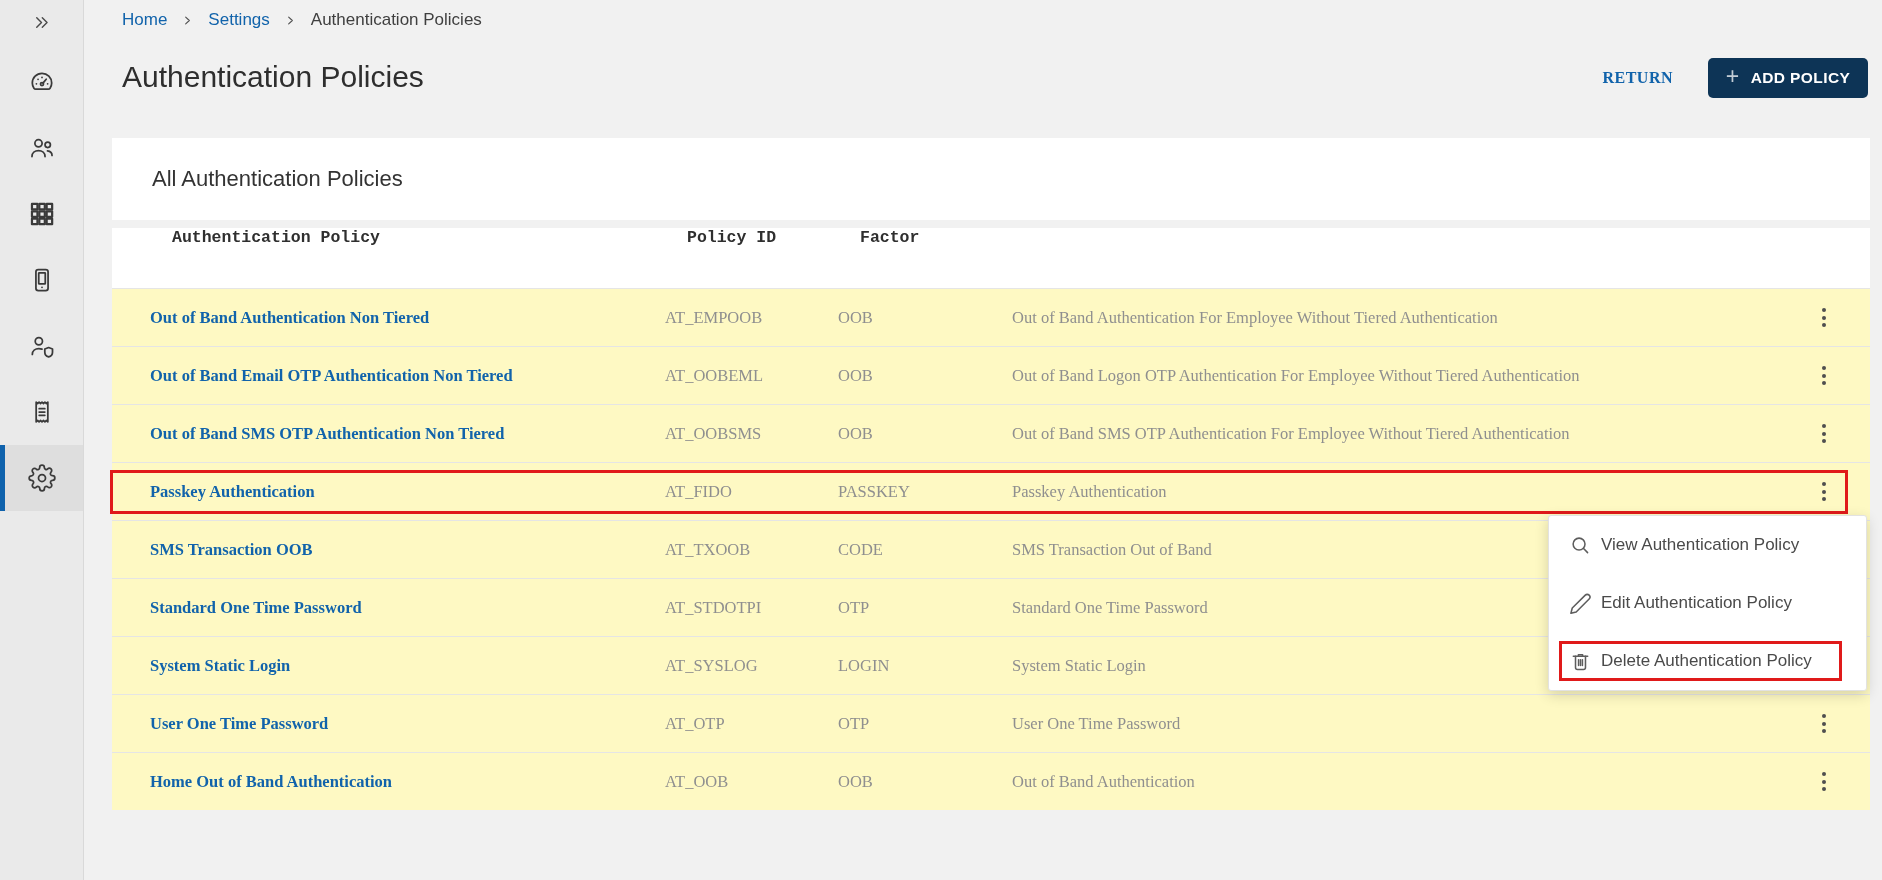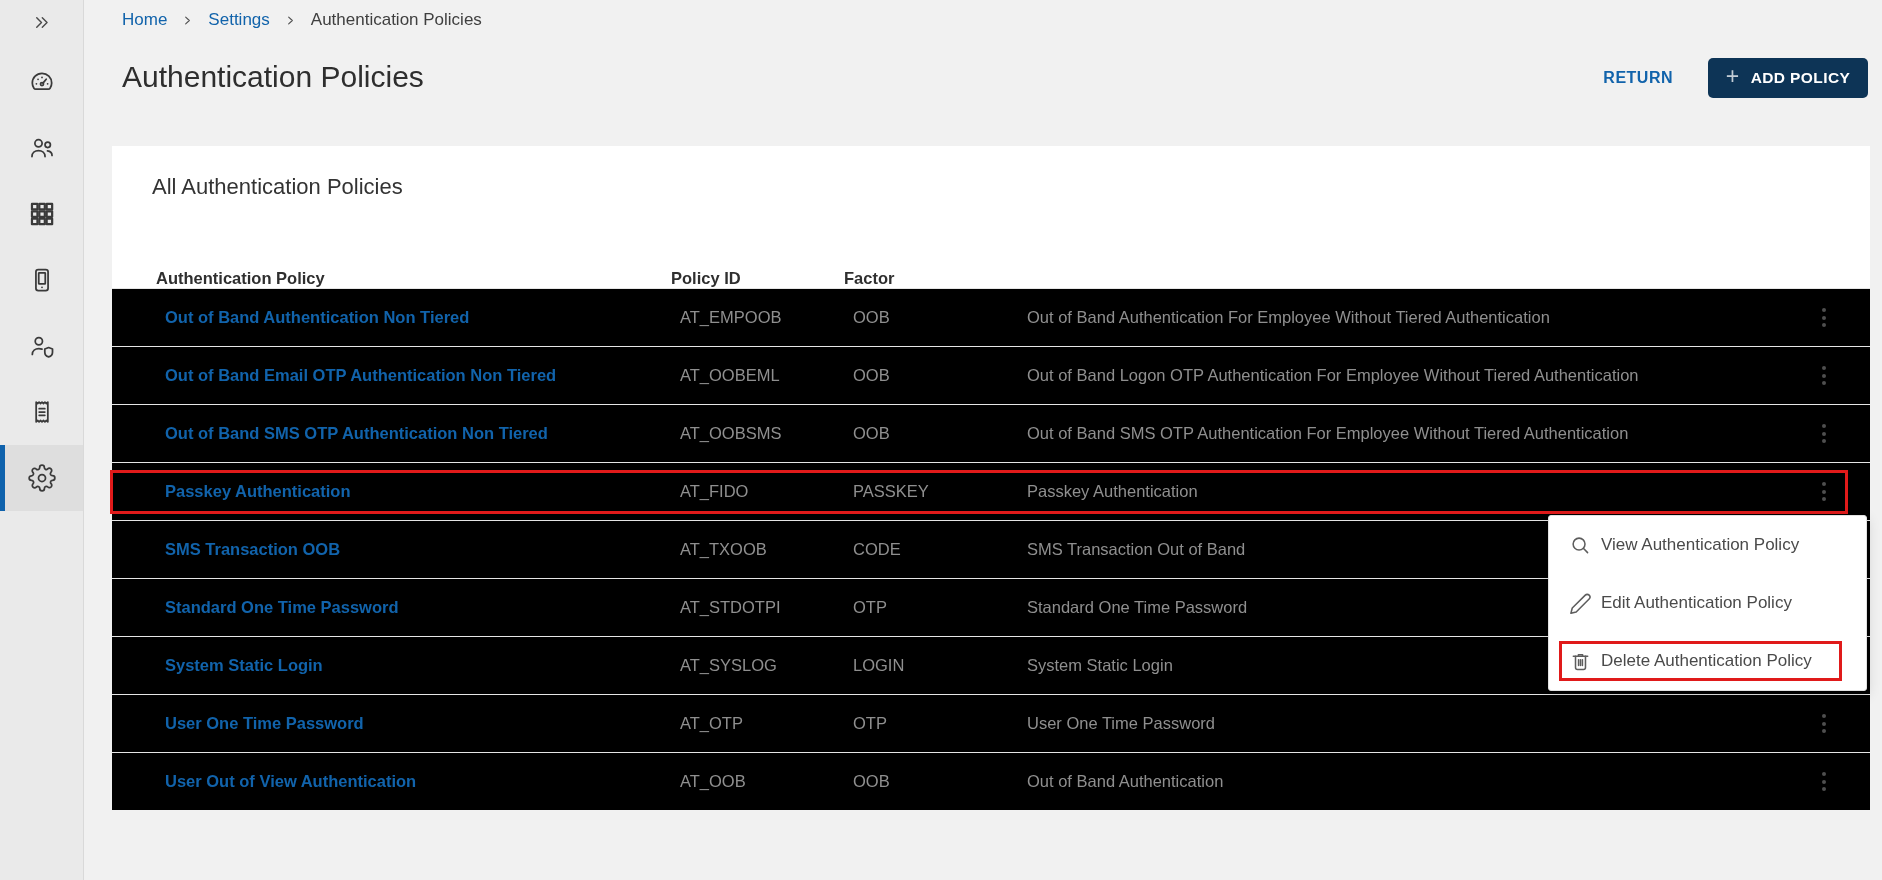"RETURN" .return-link { font-family: none -> Liberation Serif, serif }
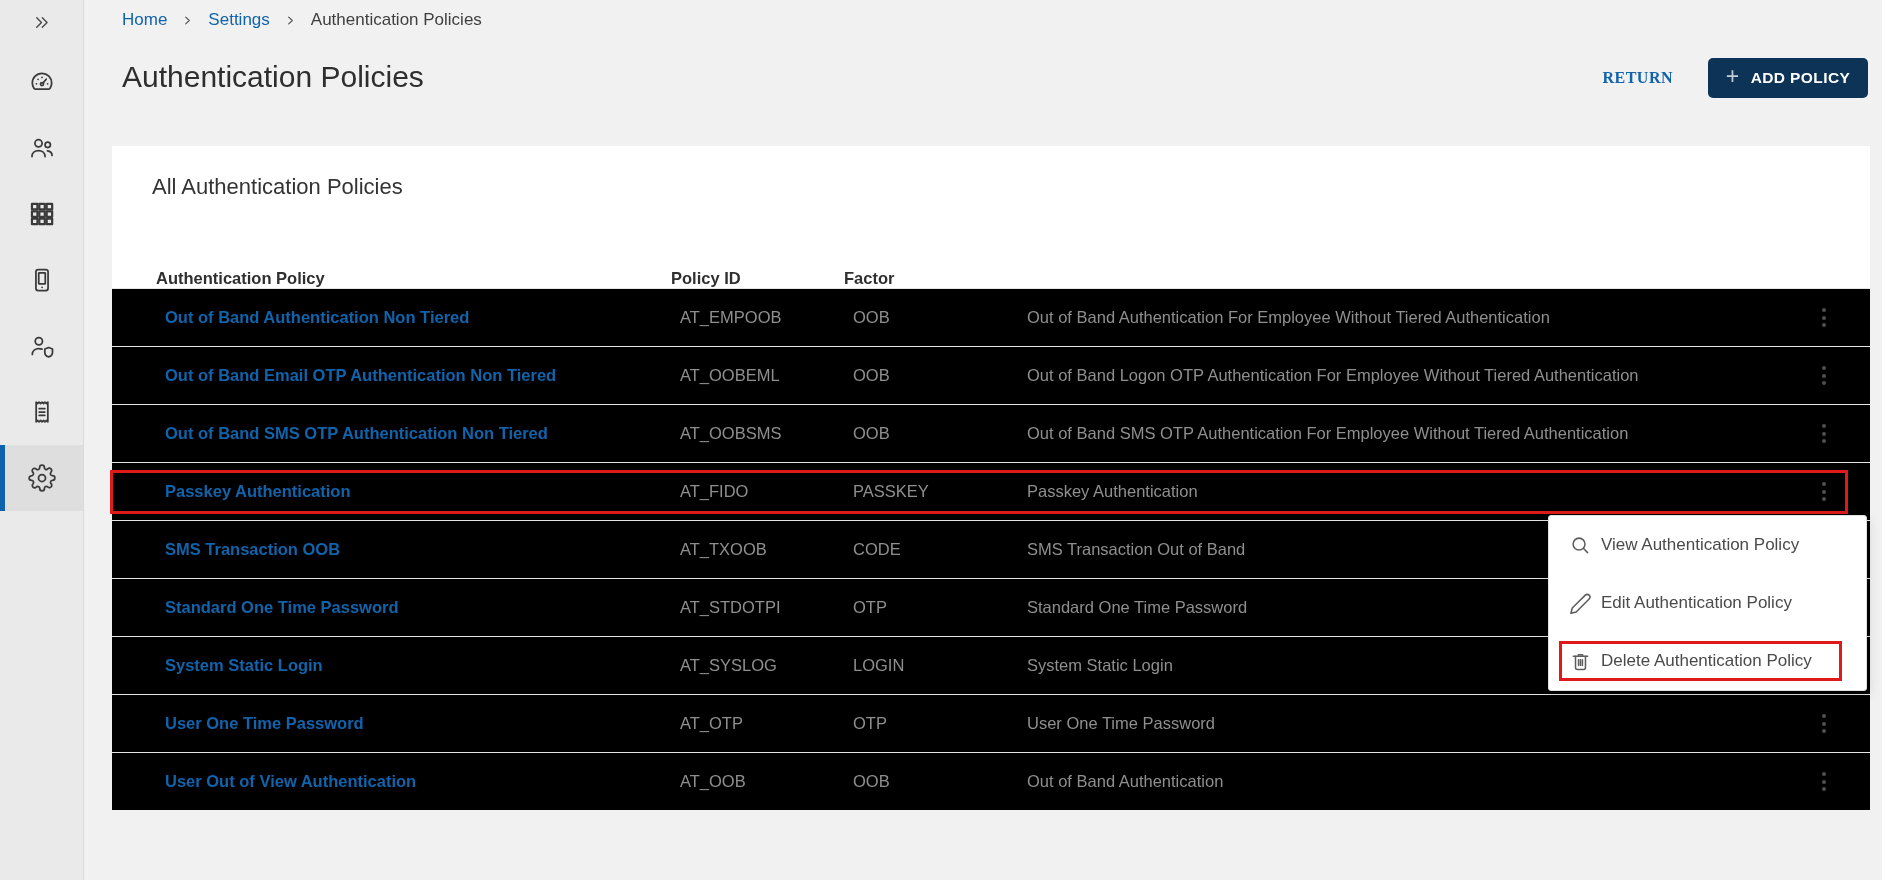"All Authentication Policies" .card-title-block { margin-top: 8px -> none }
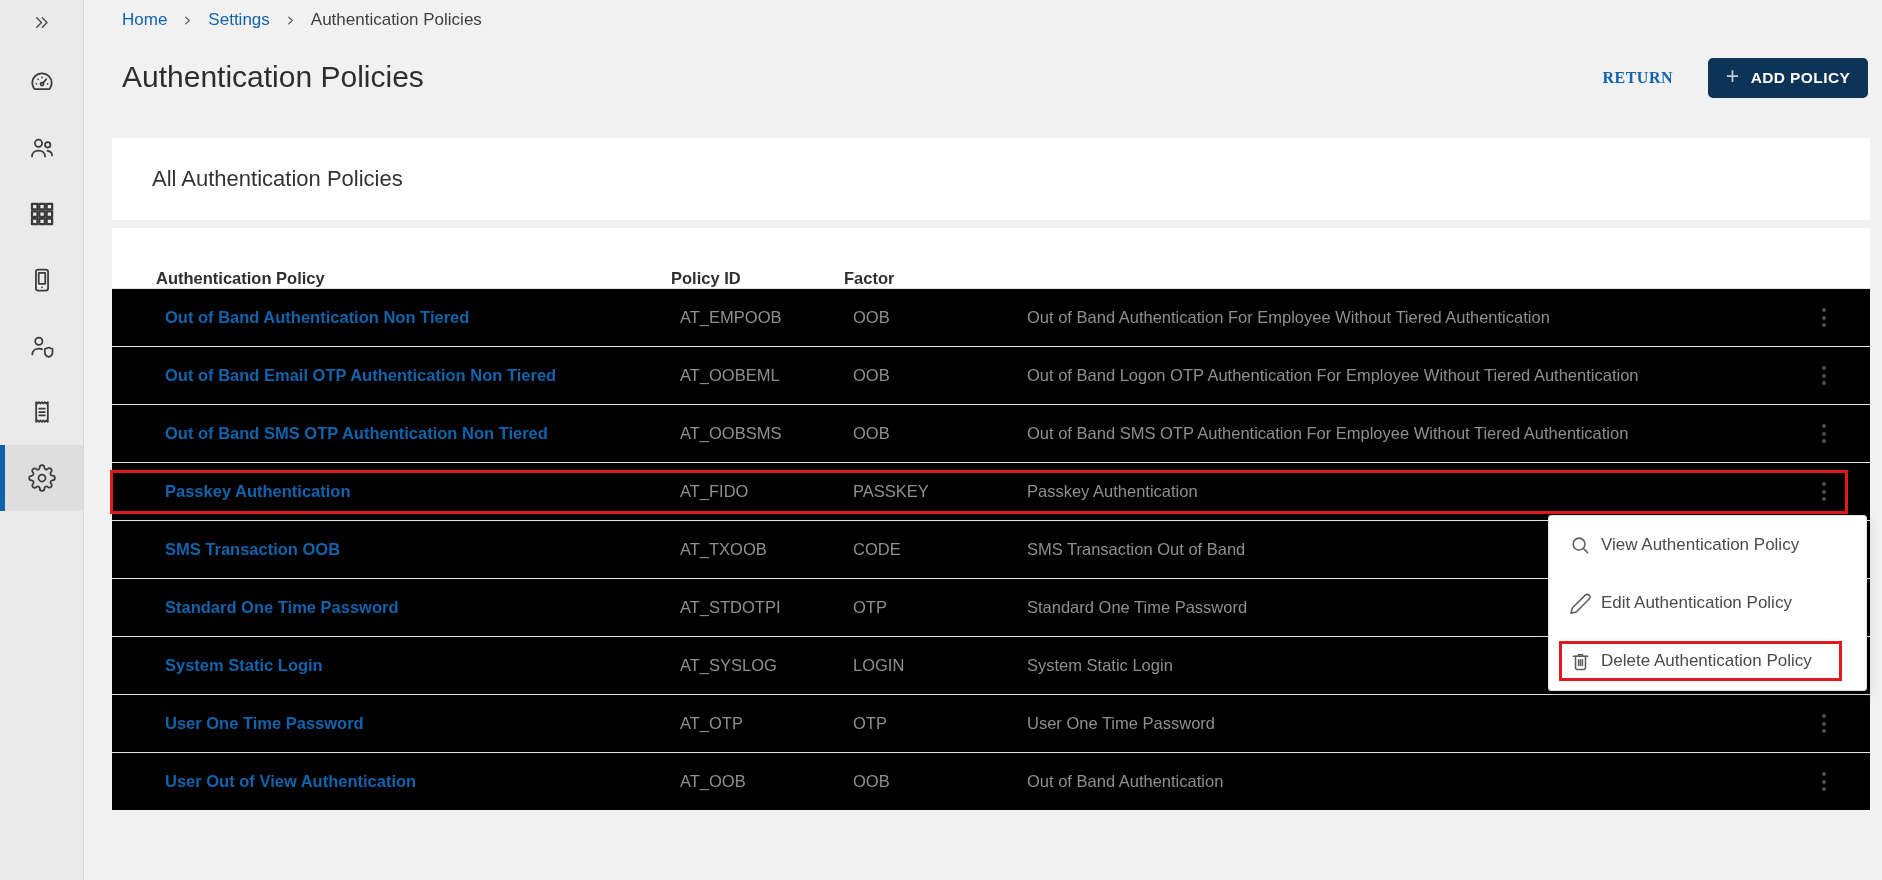"Authentication Policy" .thead { align-items: flex-end -> flex-start; font-family: none -> Liberation Mono, monospace; padding-left: 44px -> 60px }
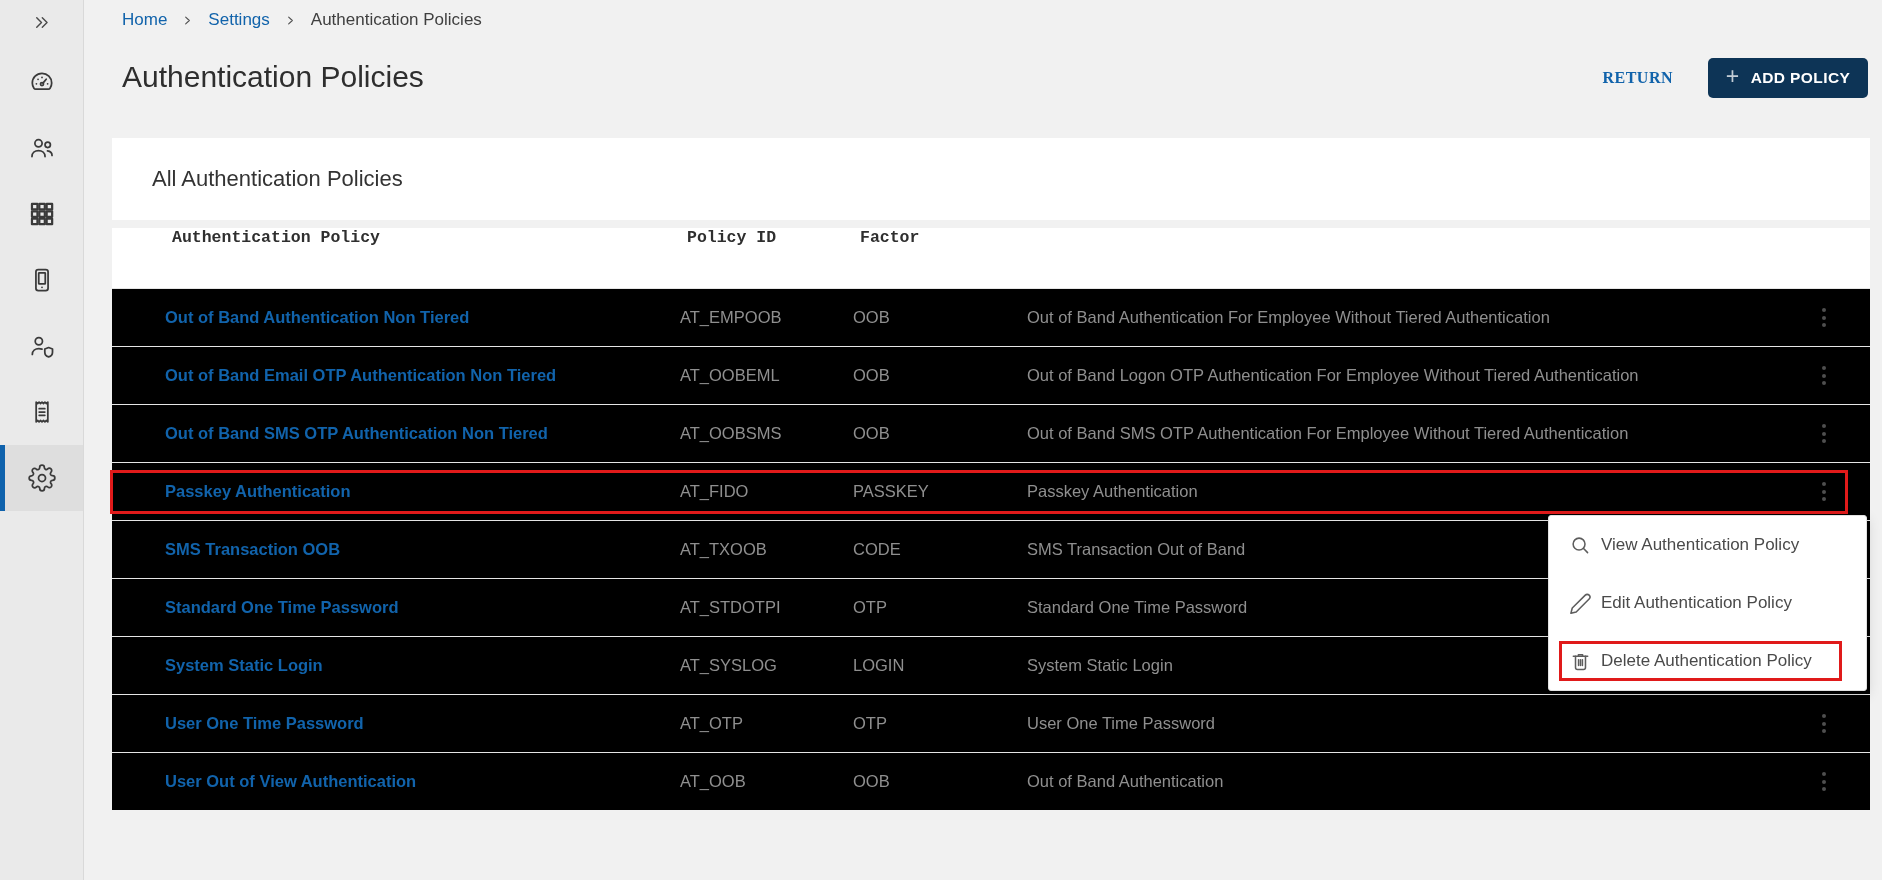"Out of Band Authentication Non" .trow { background: #000000 -> #fef9c3; font-family: none -> Liberation Serif, serif; padding-left: 53px -> 38px }
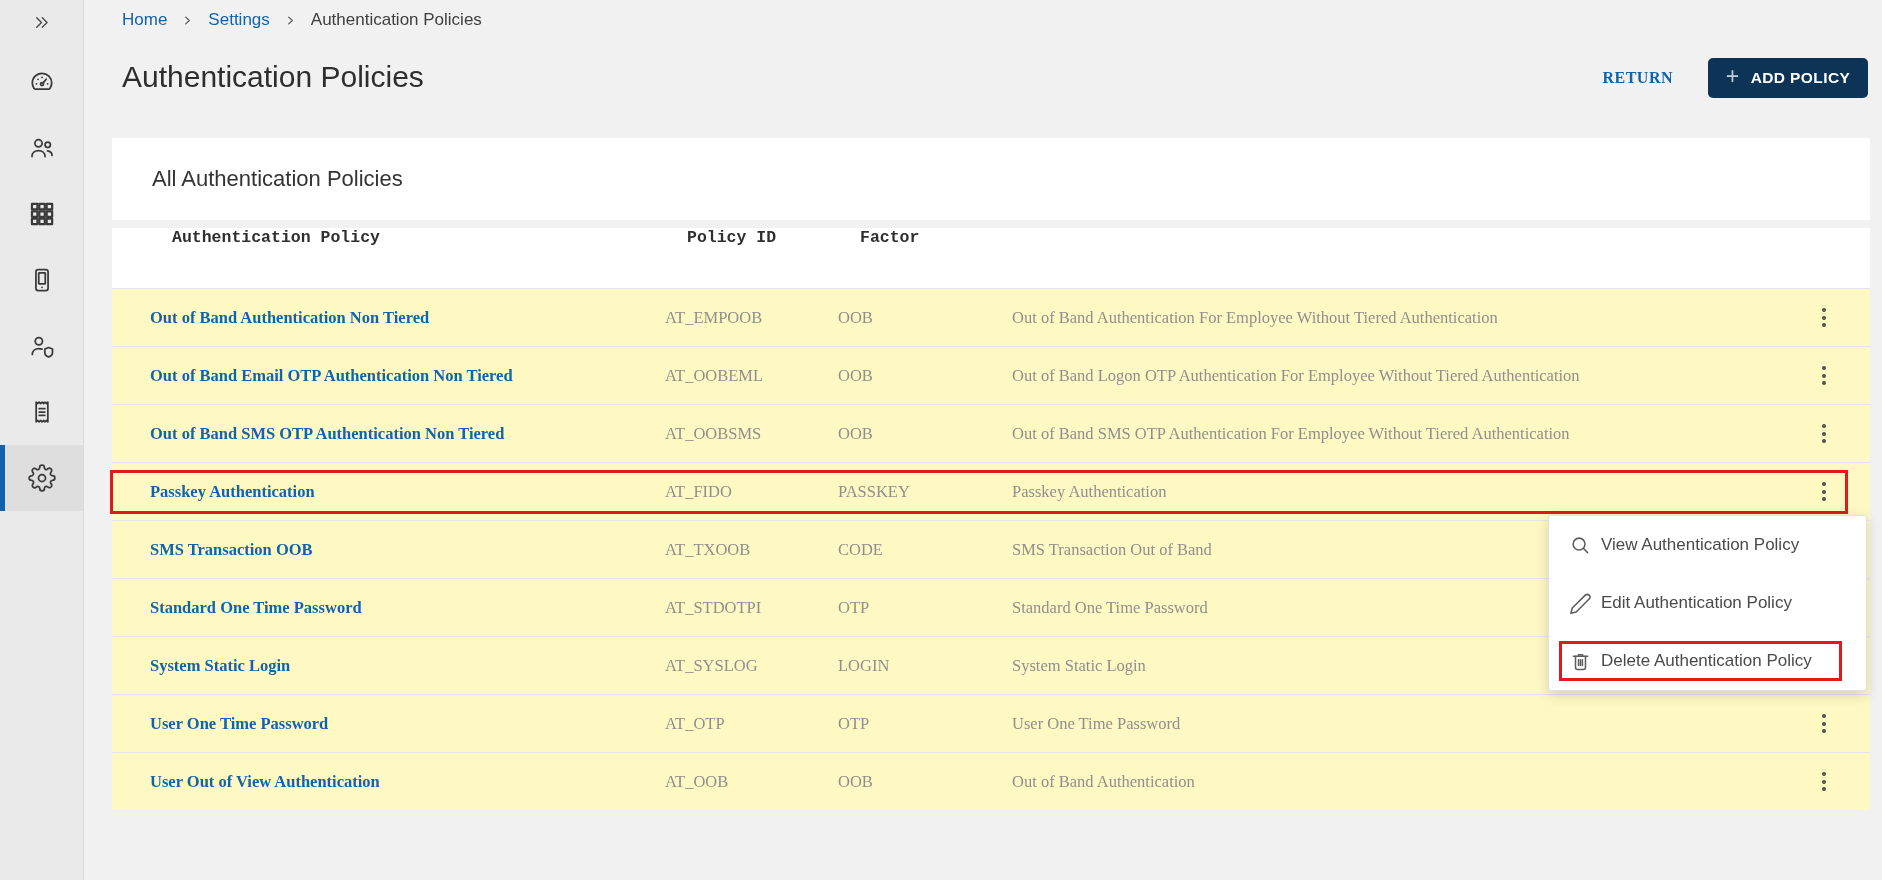"User Out of View Authentication" div.cell { text: User Out of View -> Home Out of Band }
